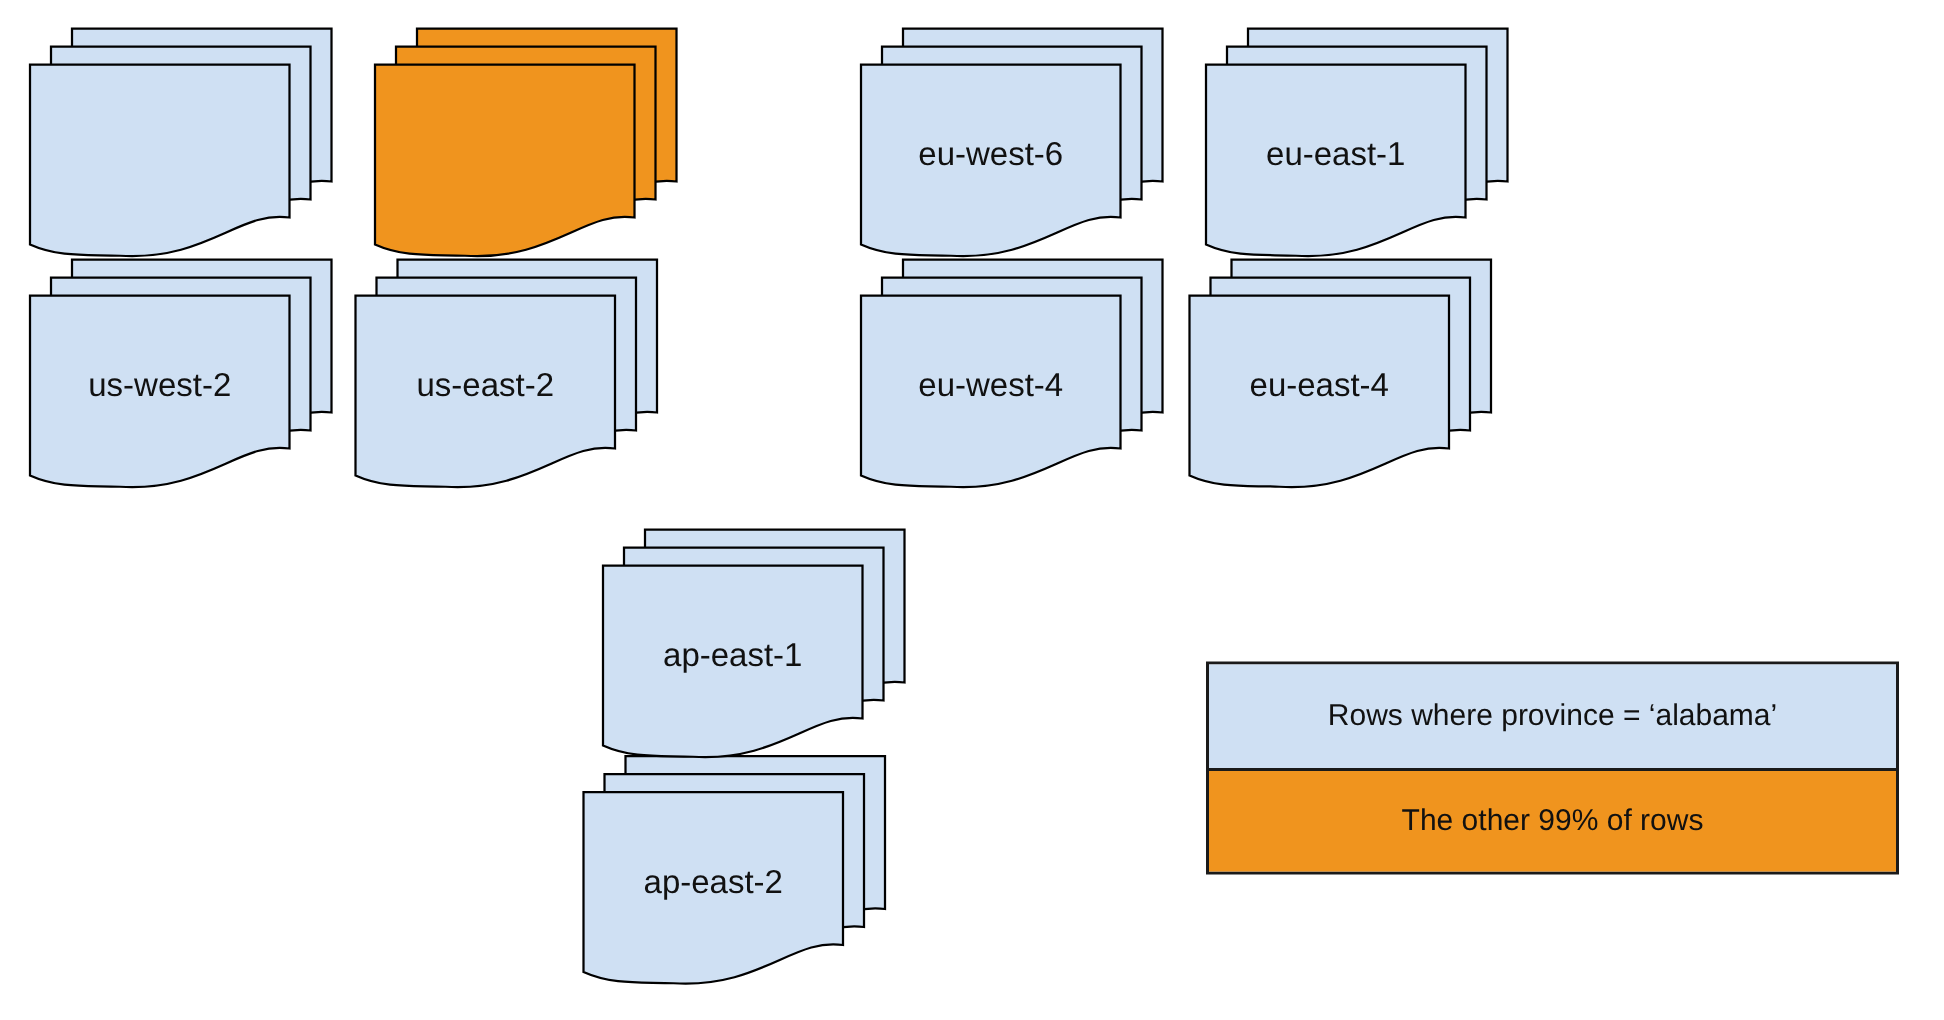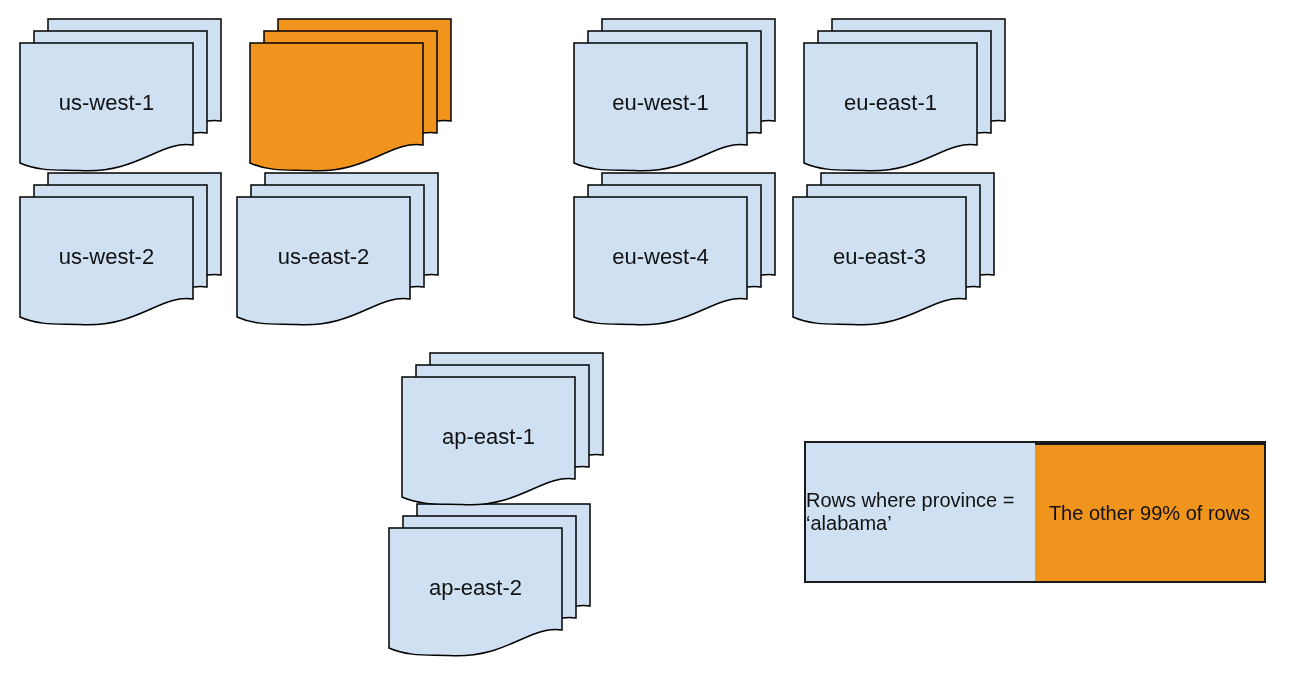"us-west-1" div.stack-label { html: <div>us-west-1</div> -> none }
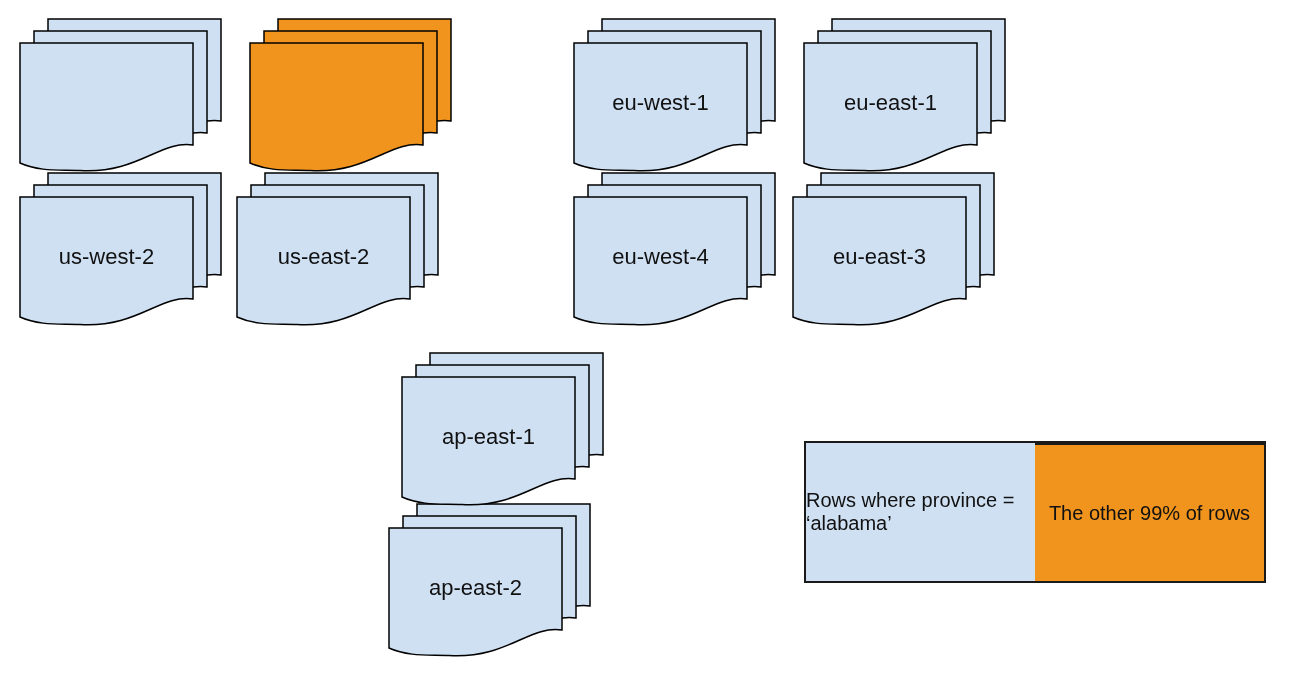"eu-west-1" div.stack-label { text: eu-west-1 -> eu-west-6 }
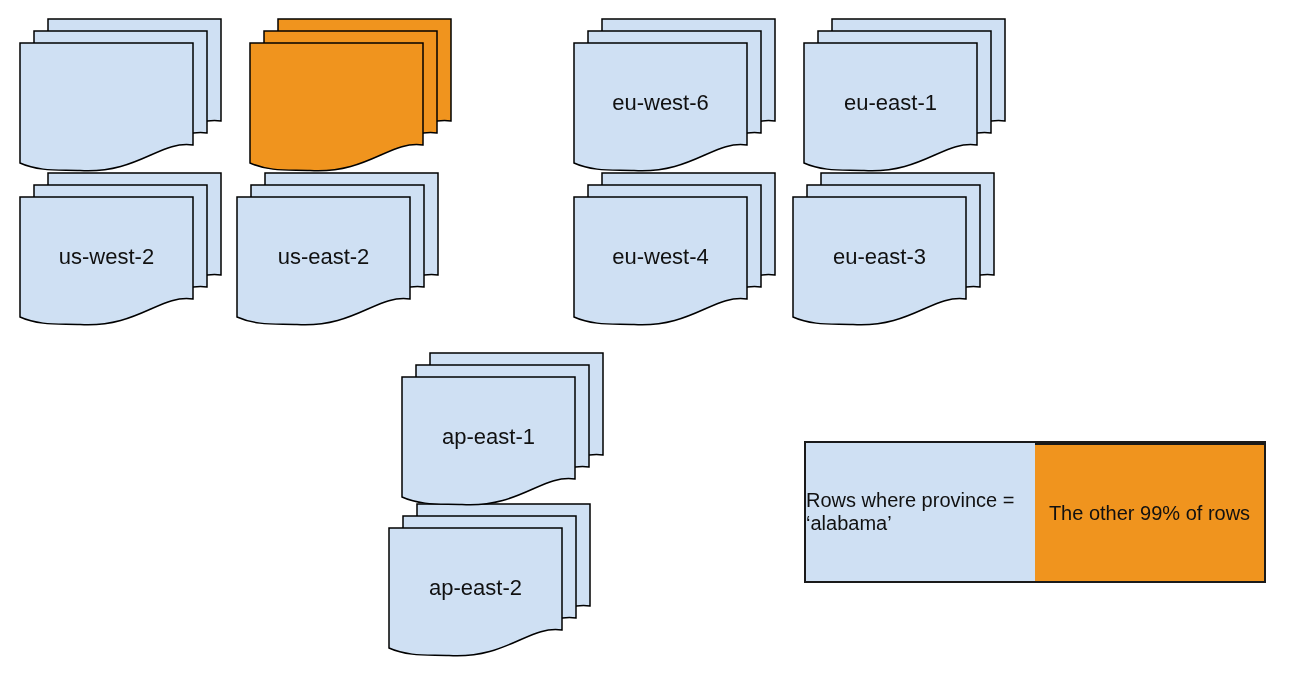"eu-east-3" div.stack-label { text: eu-east-3 -> eu-east-4 }
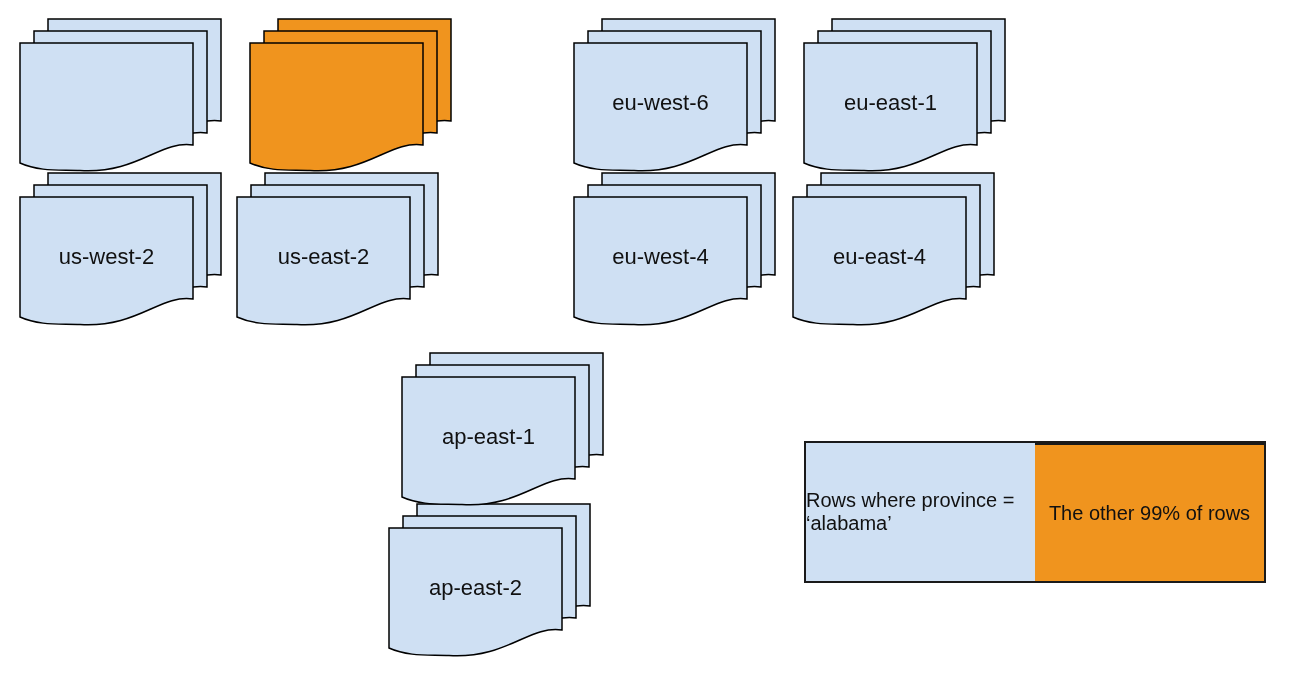"Rows where province = ‘alabama’" .legend { flex-direction: row -> column }
